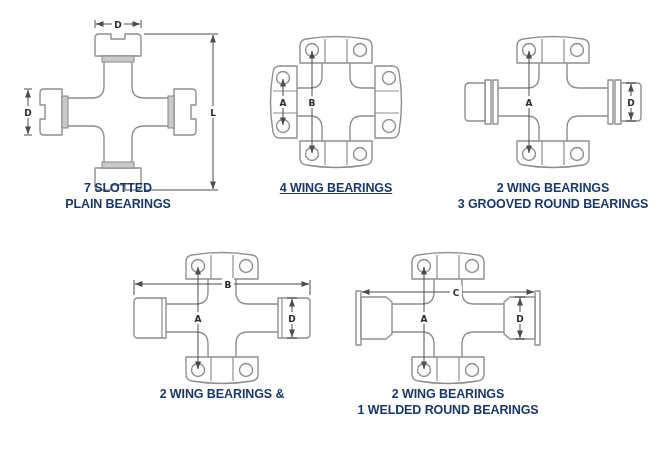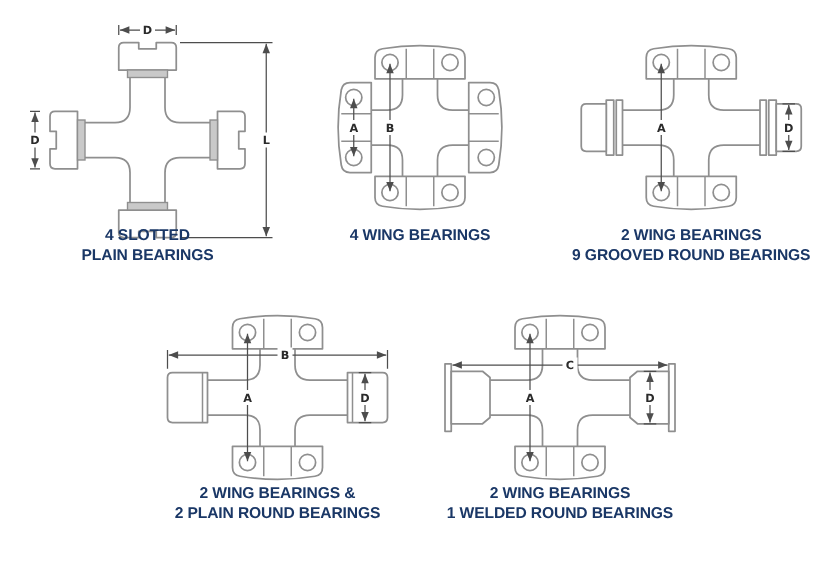"4 SLOTTED" div { text: 4 -> 7 }
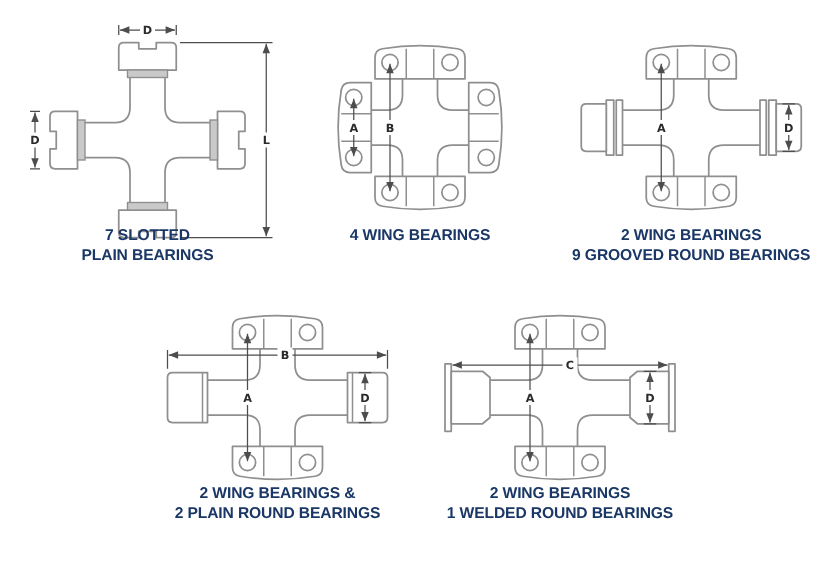"4 WING BEARINGS" div.caption { text-decoration: none -> underline }
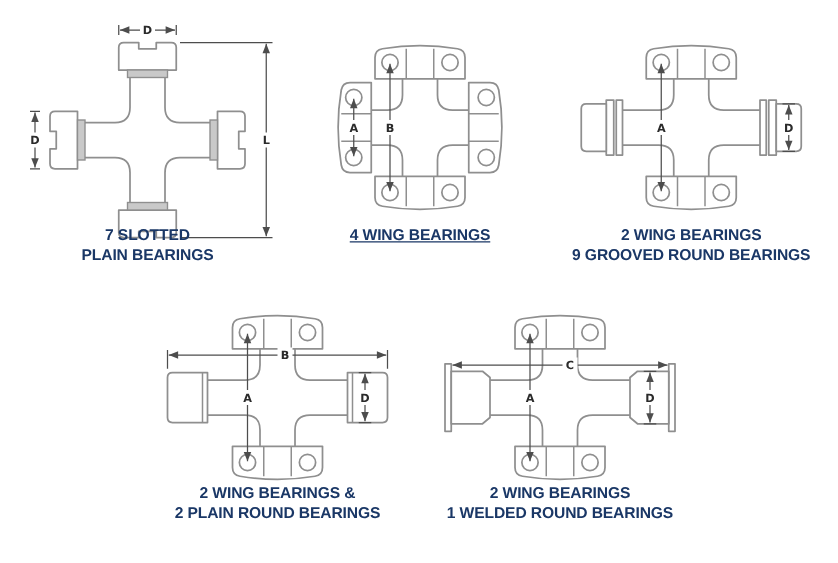"9 GROOVED ROUND BEARINGS" div { text: 9 -> 3 }
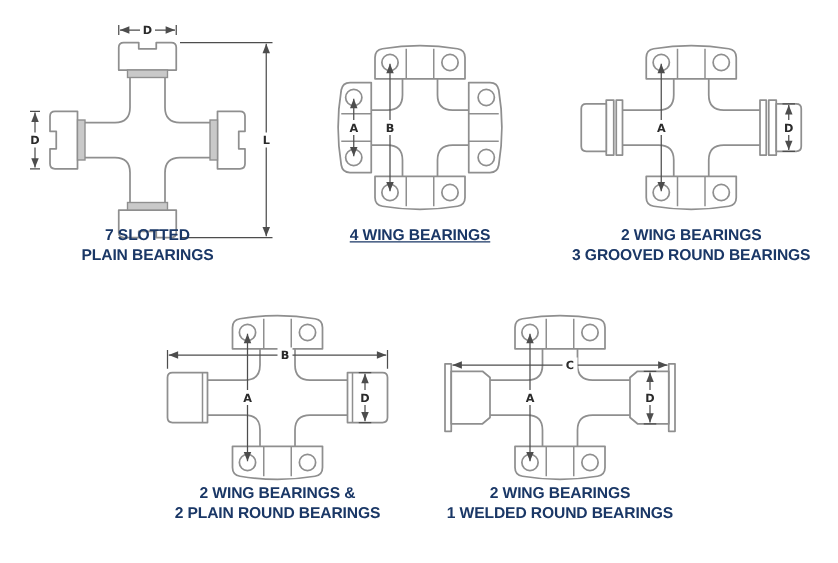"2 PLAIN ROUND BEARINGS" div { html: <div>2 PLAIN ROUND BEARINGS</div> -> none }
